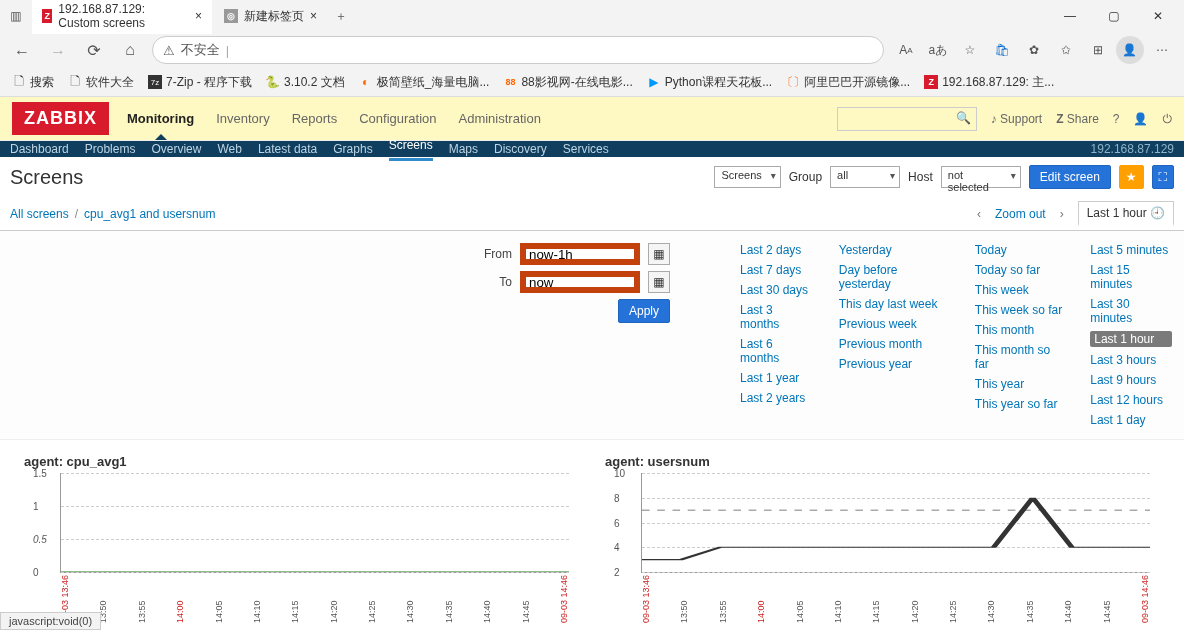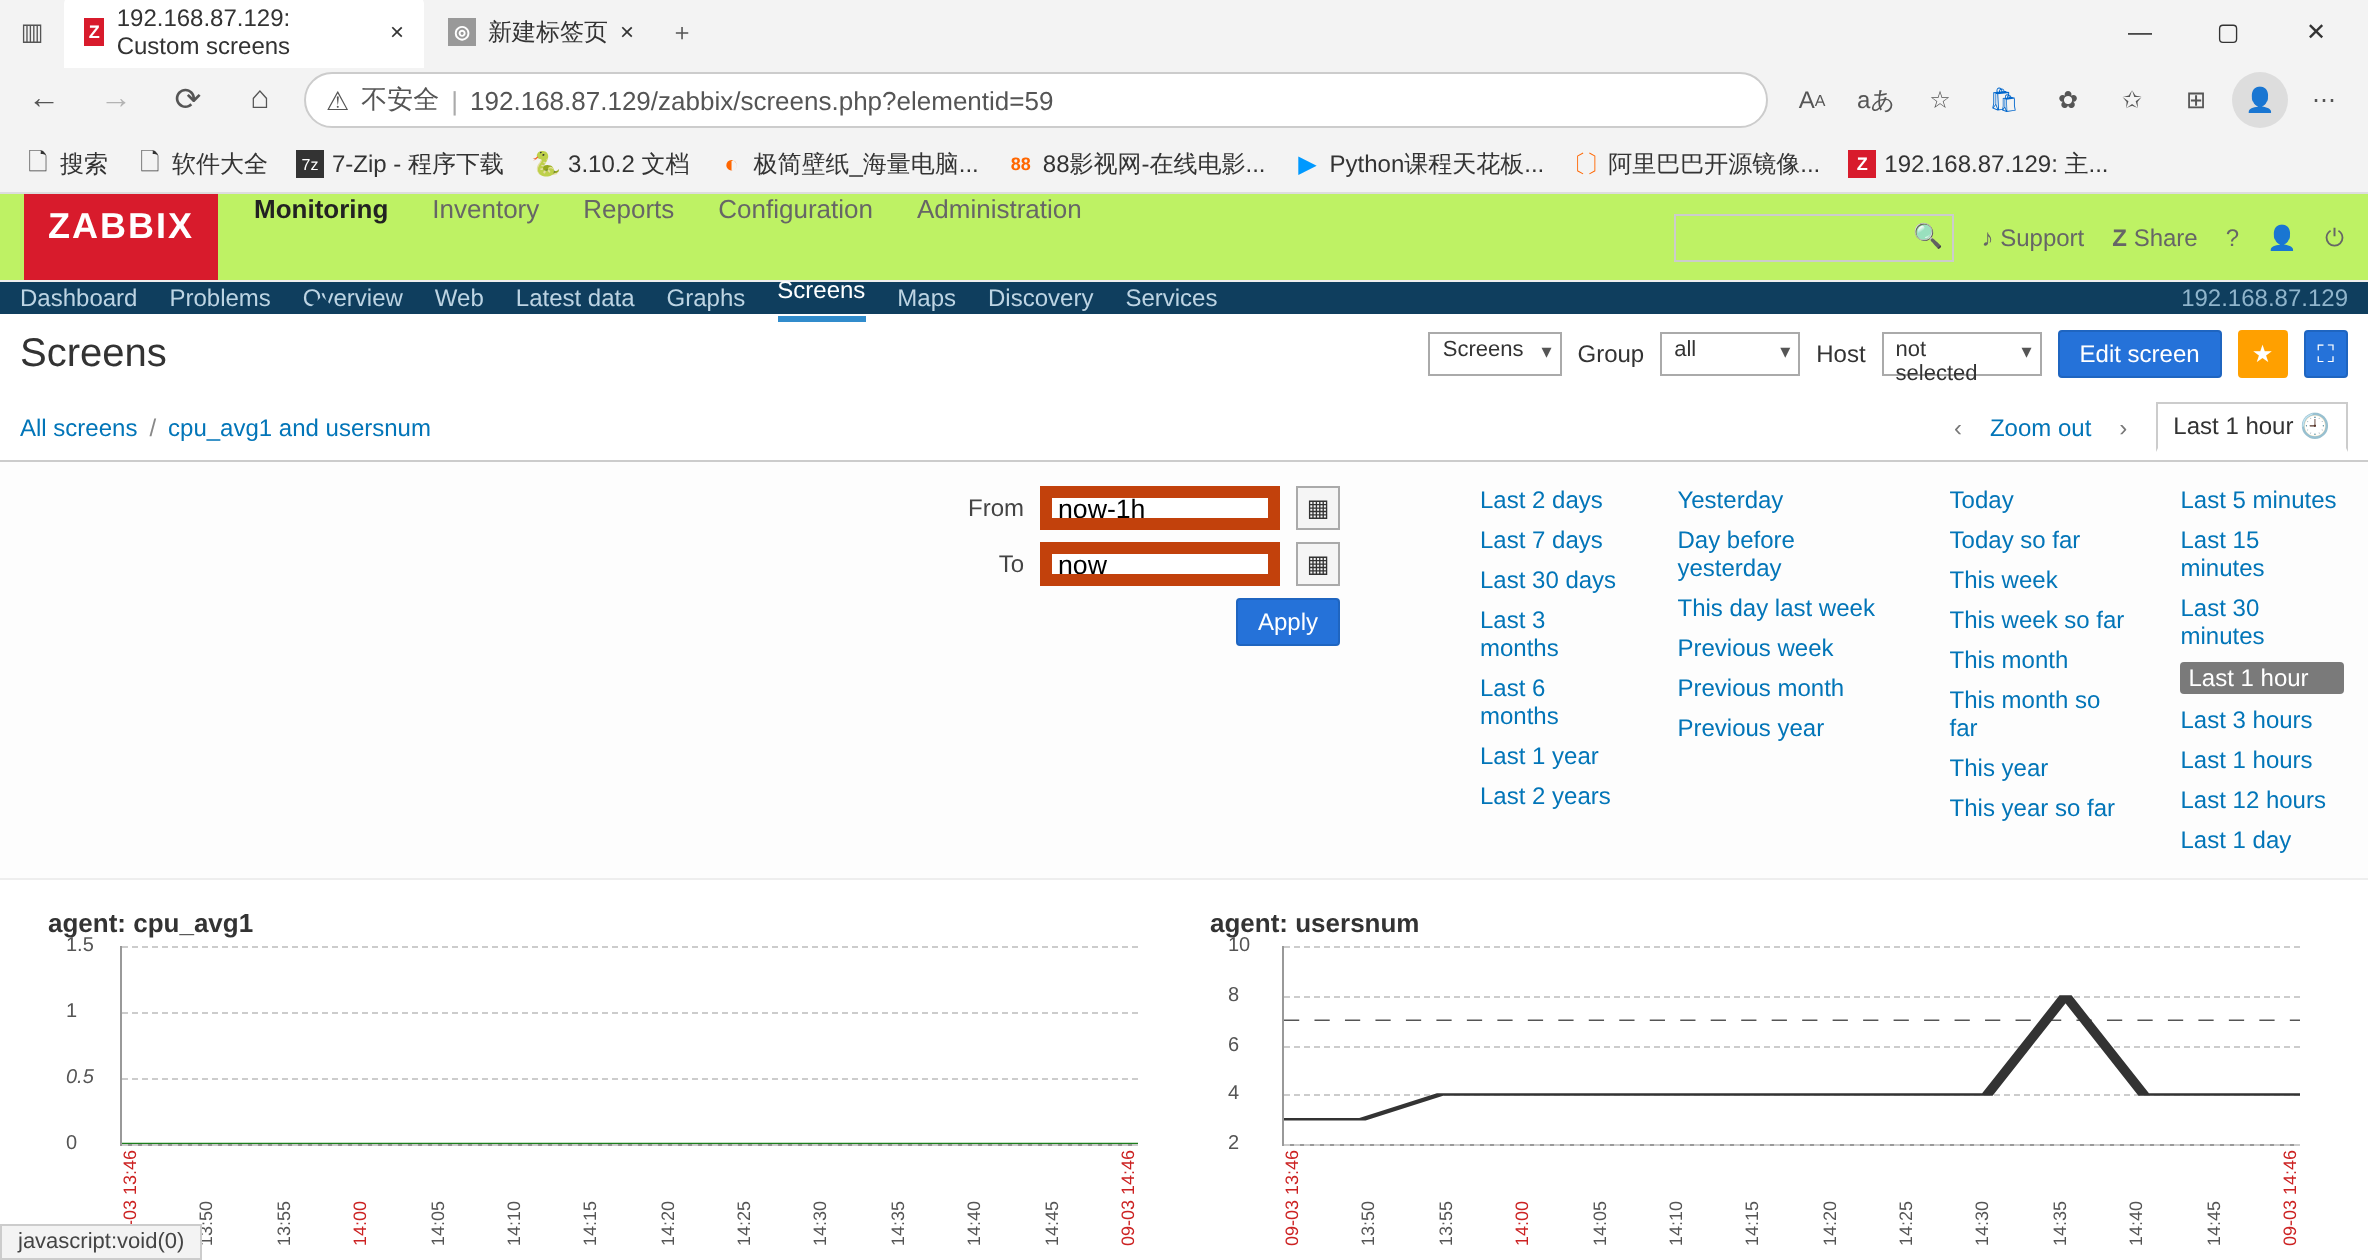"192.168.87.129/zabbix/screens.php?elemen" span { html: <span>192.168.87.129/zabbix/screens.php?elementid=59</span> -> none }
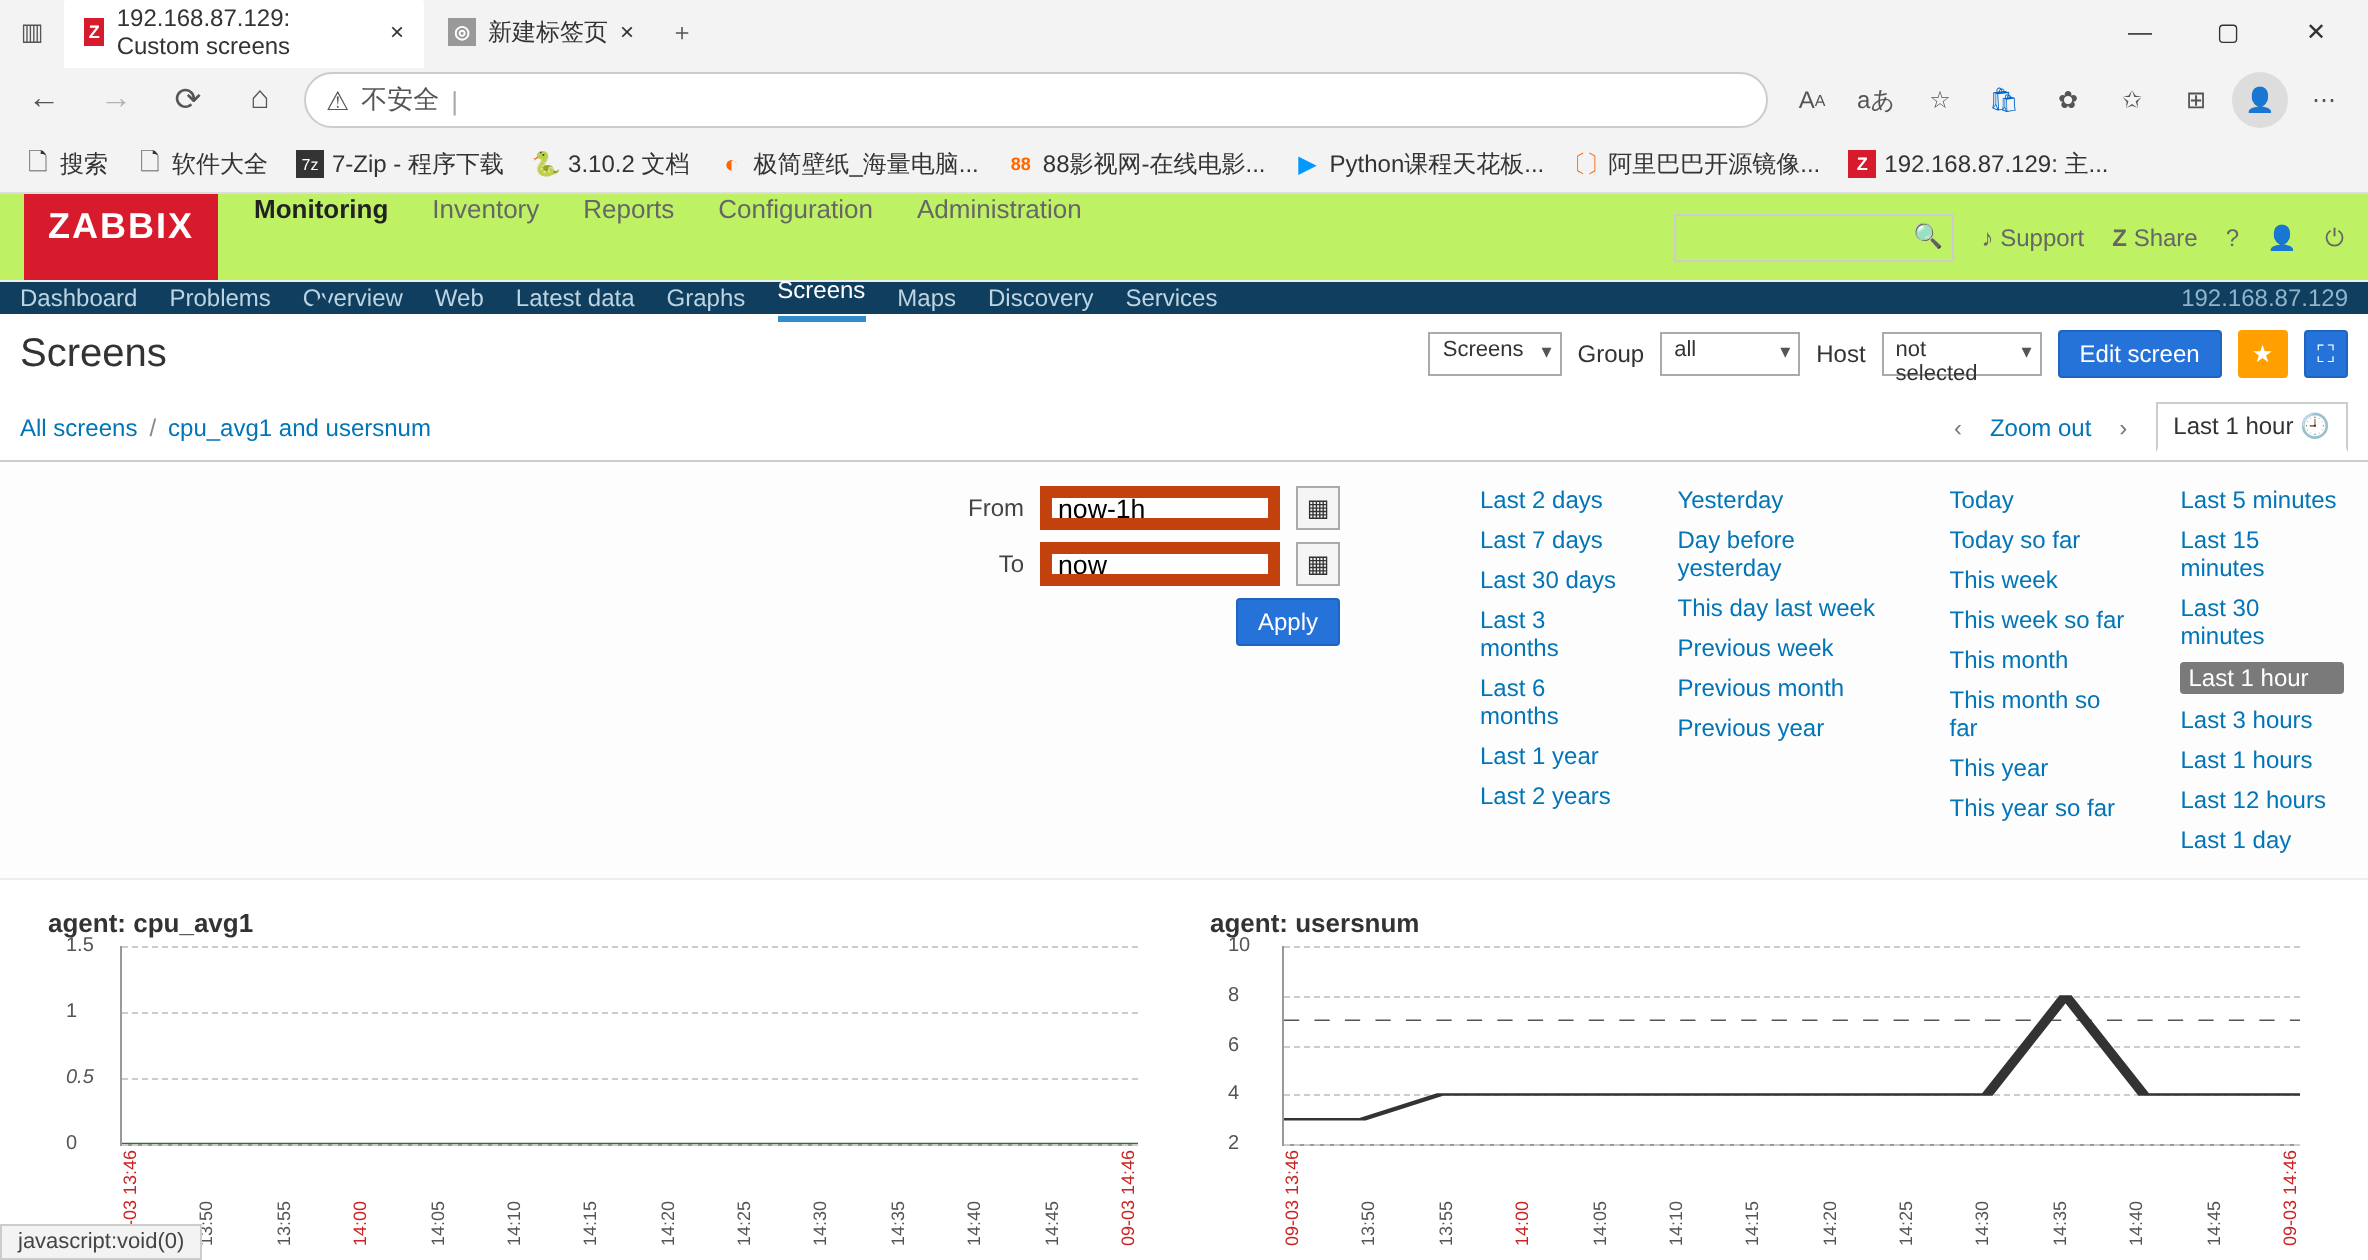"ZABBIX" .zx-header { align-items: none -> center; background: #bef264 -> #fef9c3 }
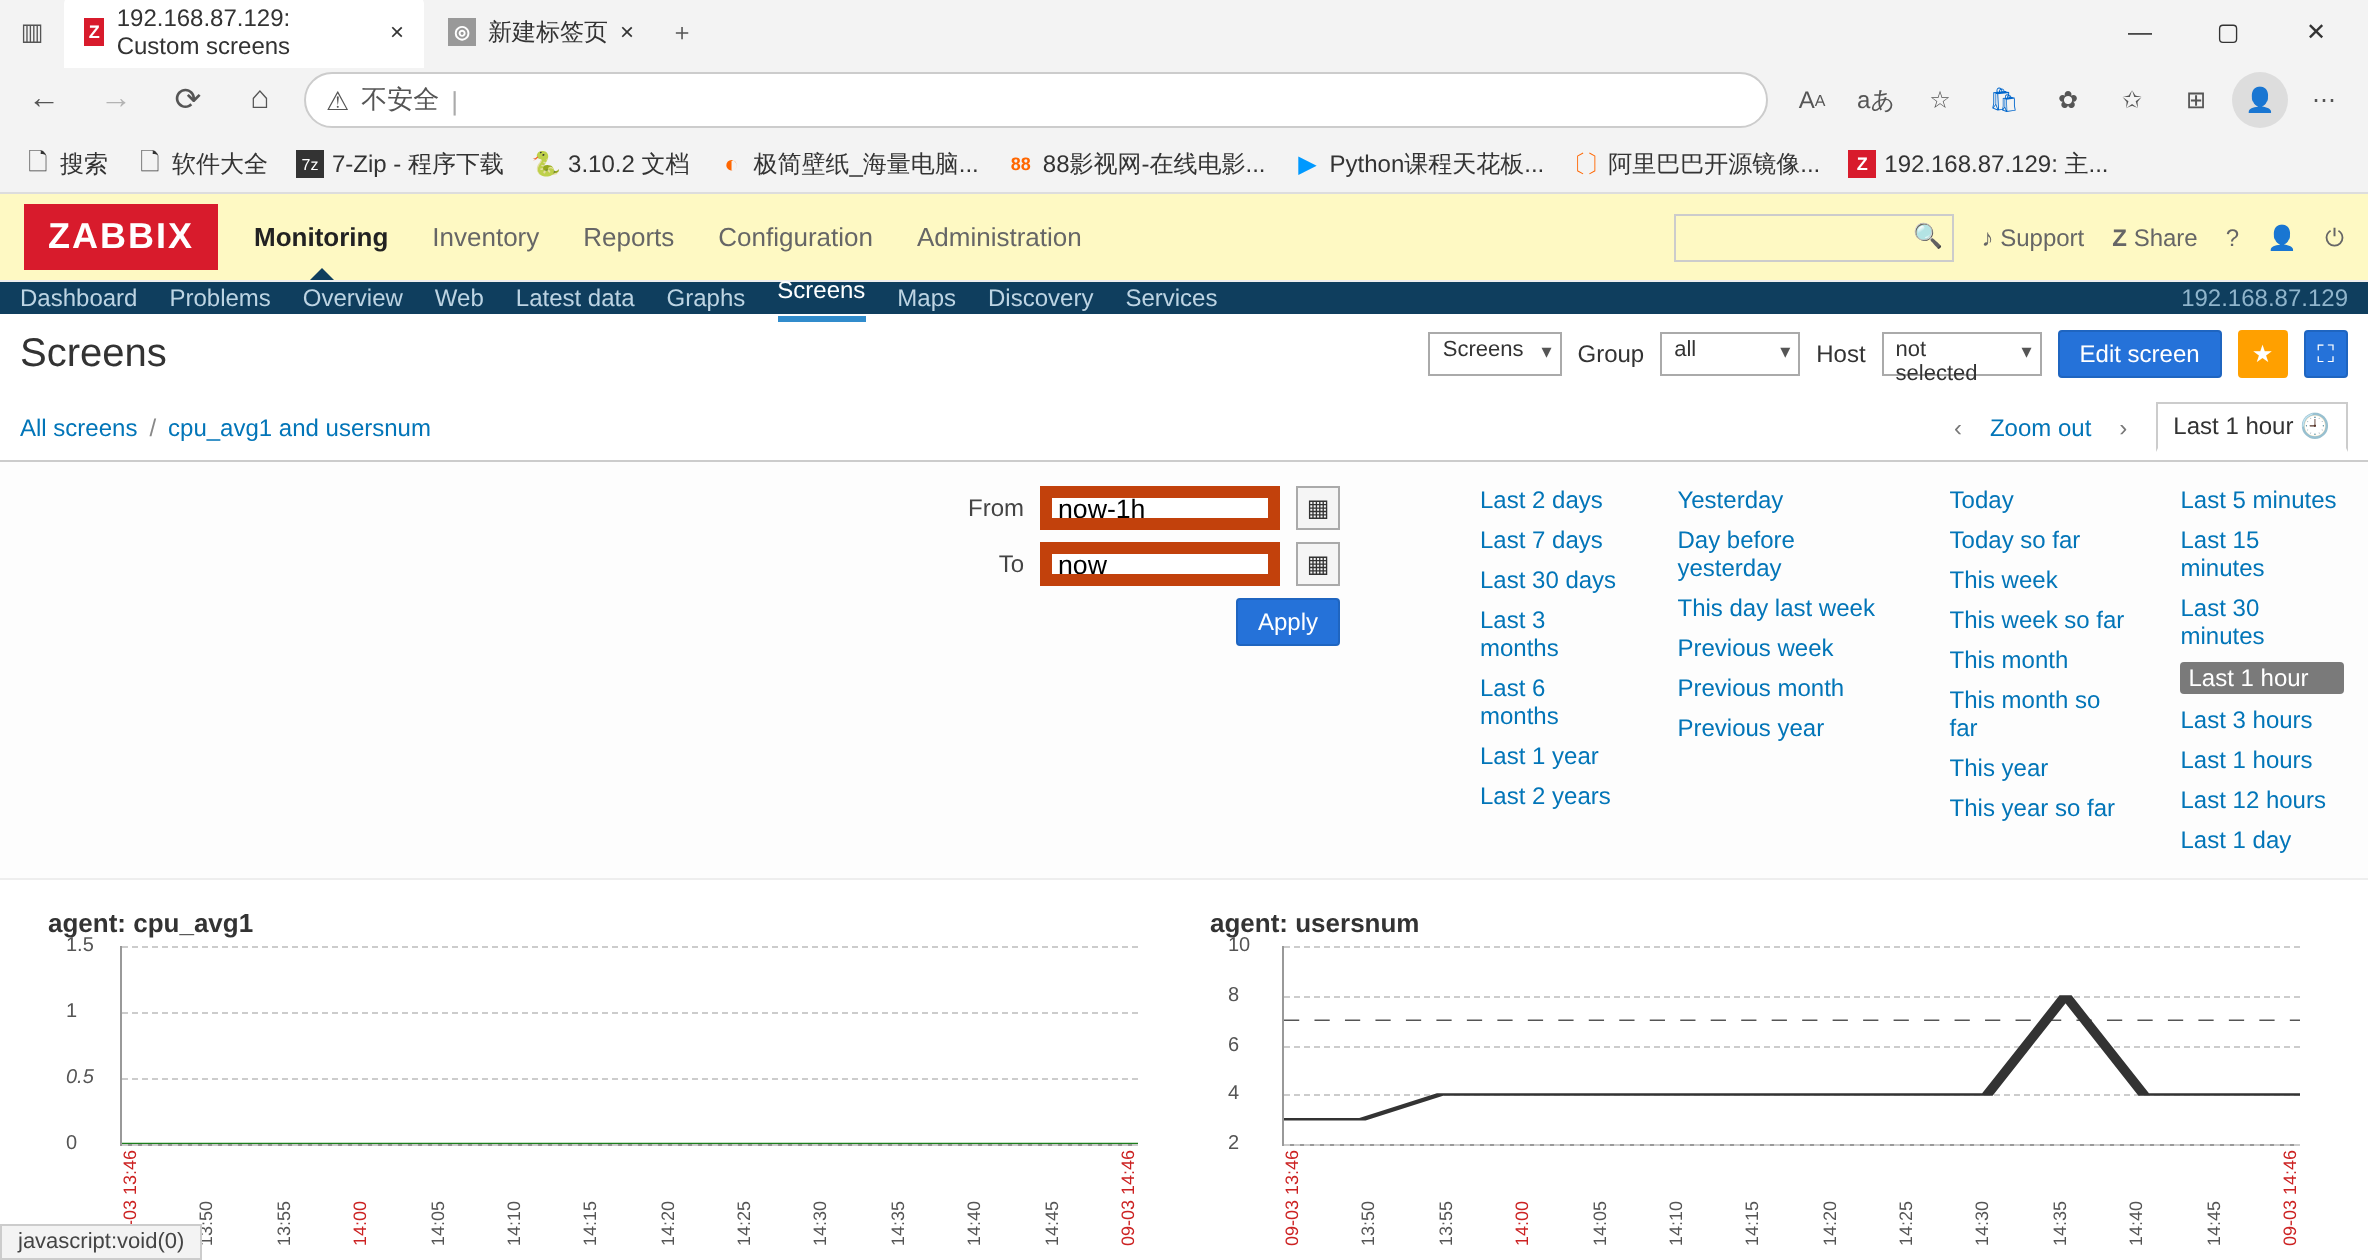"Last 1 hours" a { text: 1 -> 9 }
